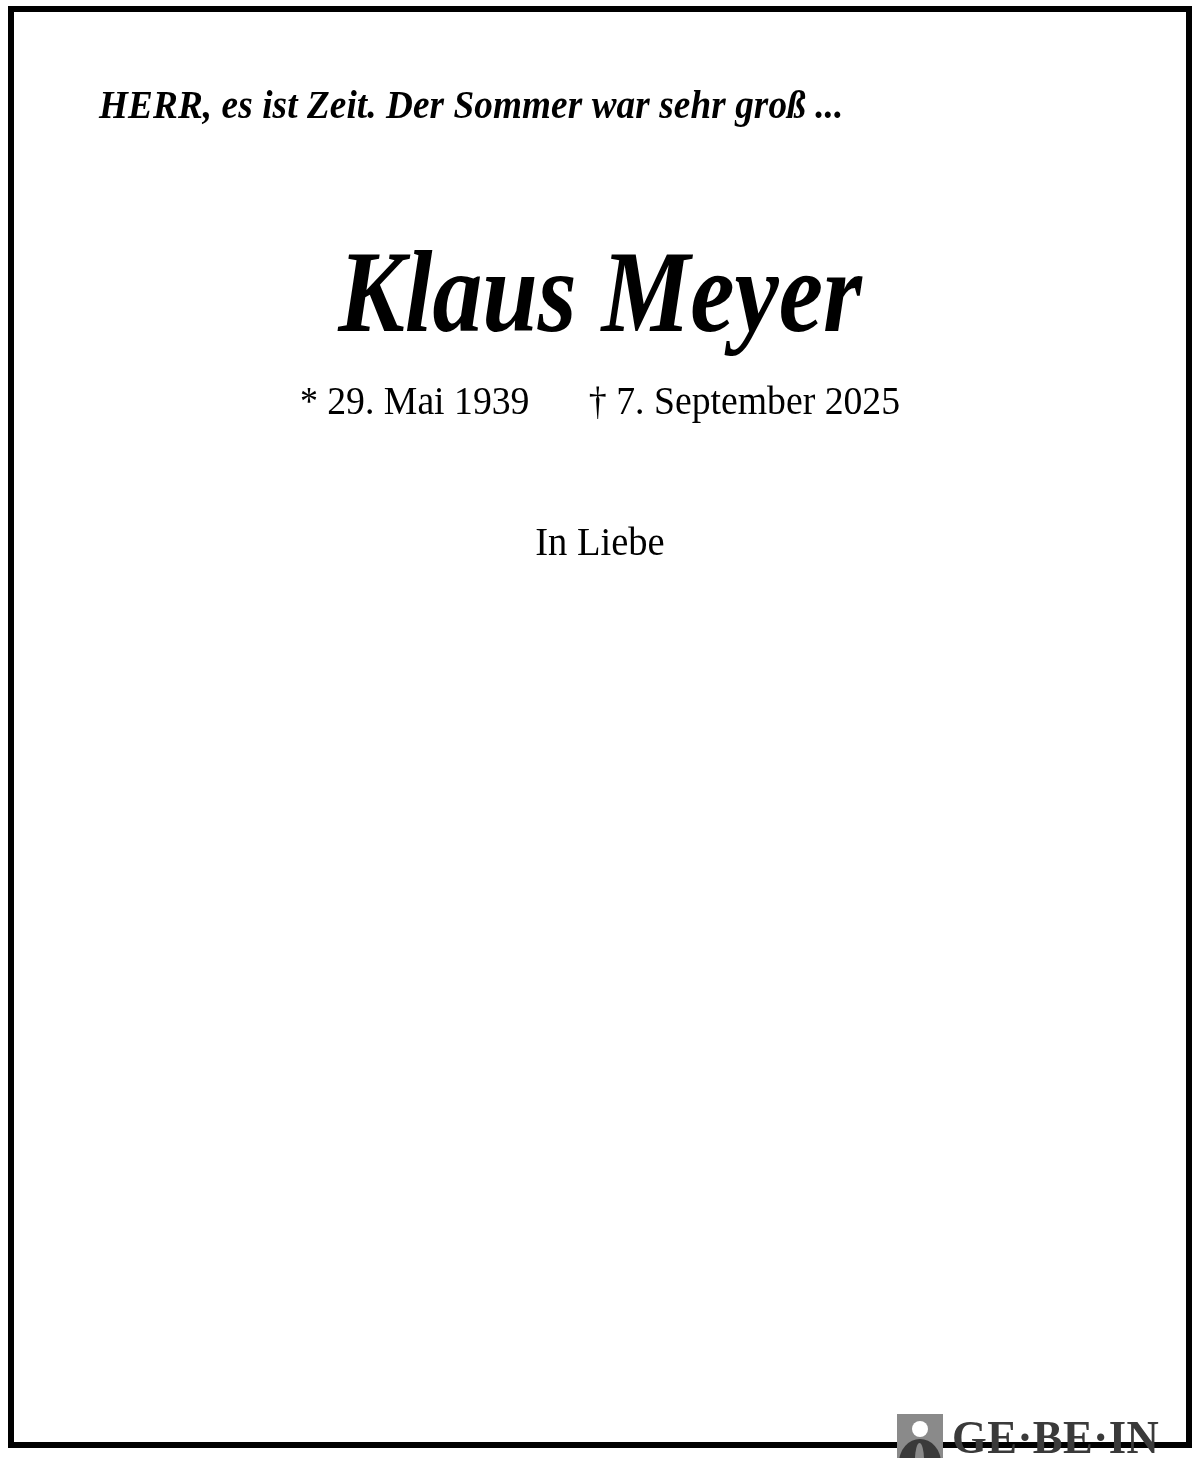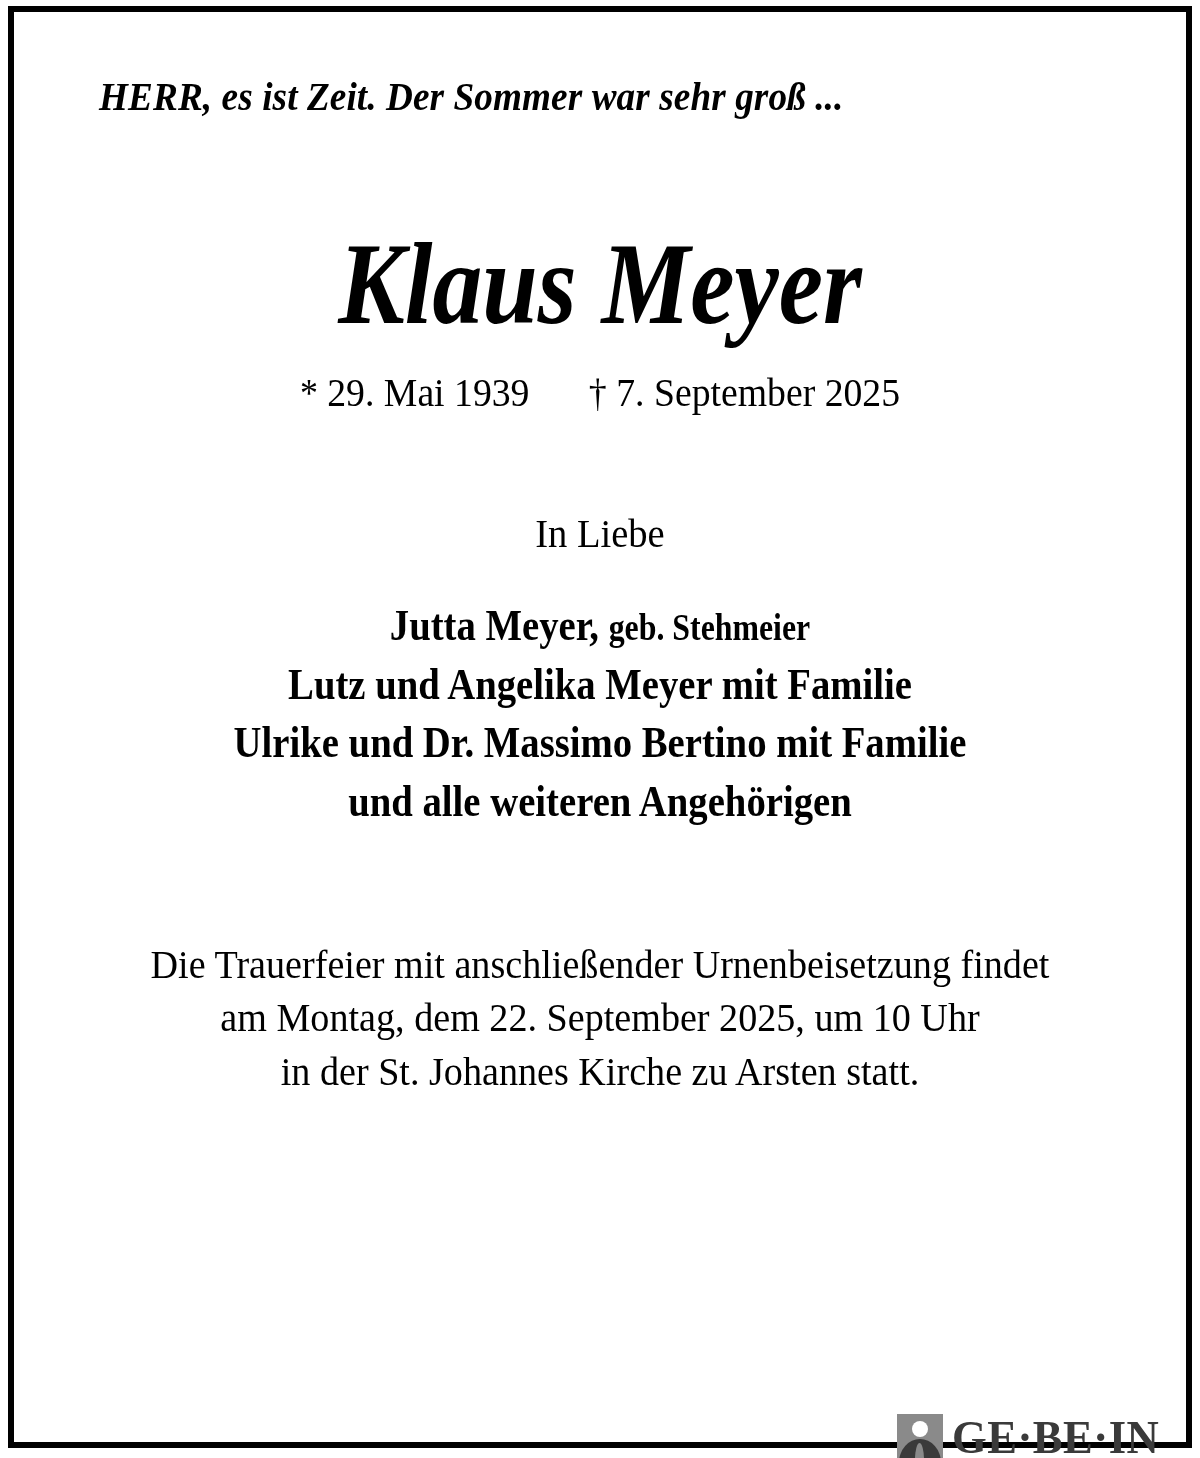"HERR, es ist Zeit. Der" .inner { padding: 0 46px -> 8px 46px }
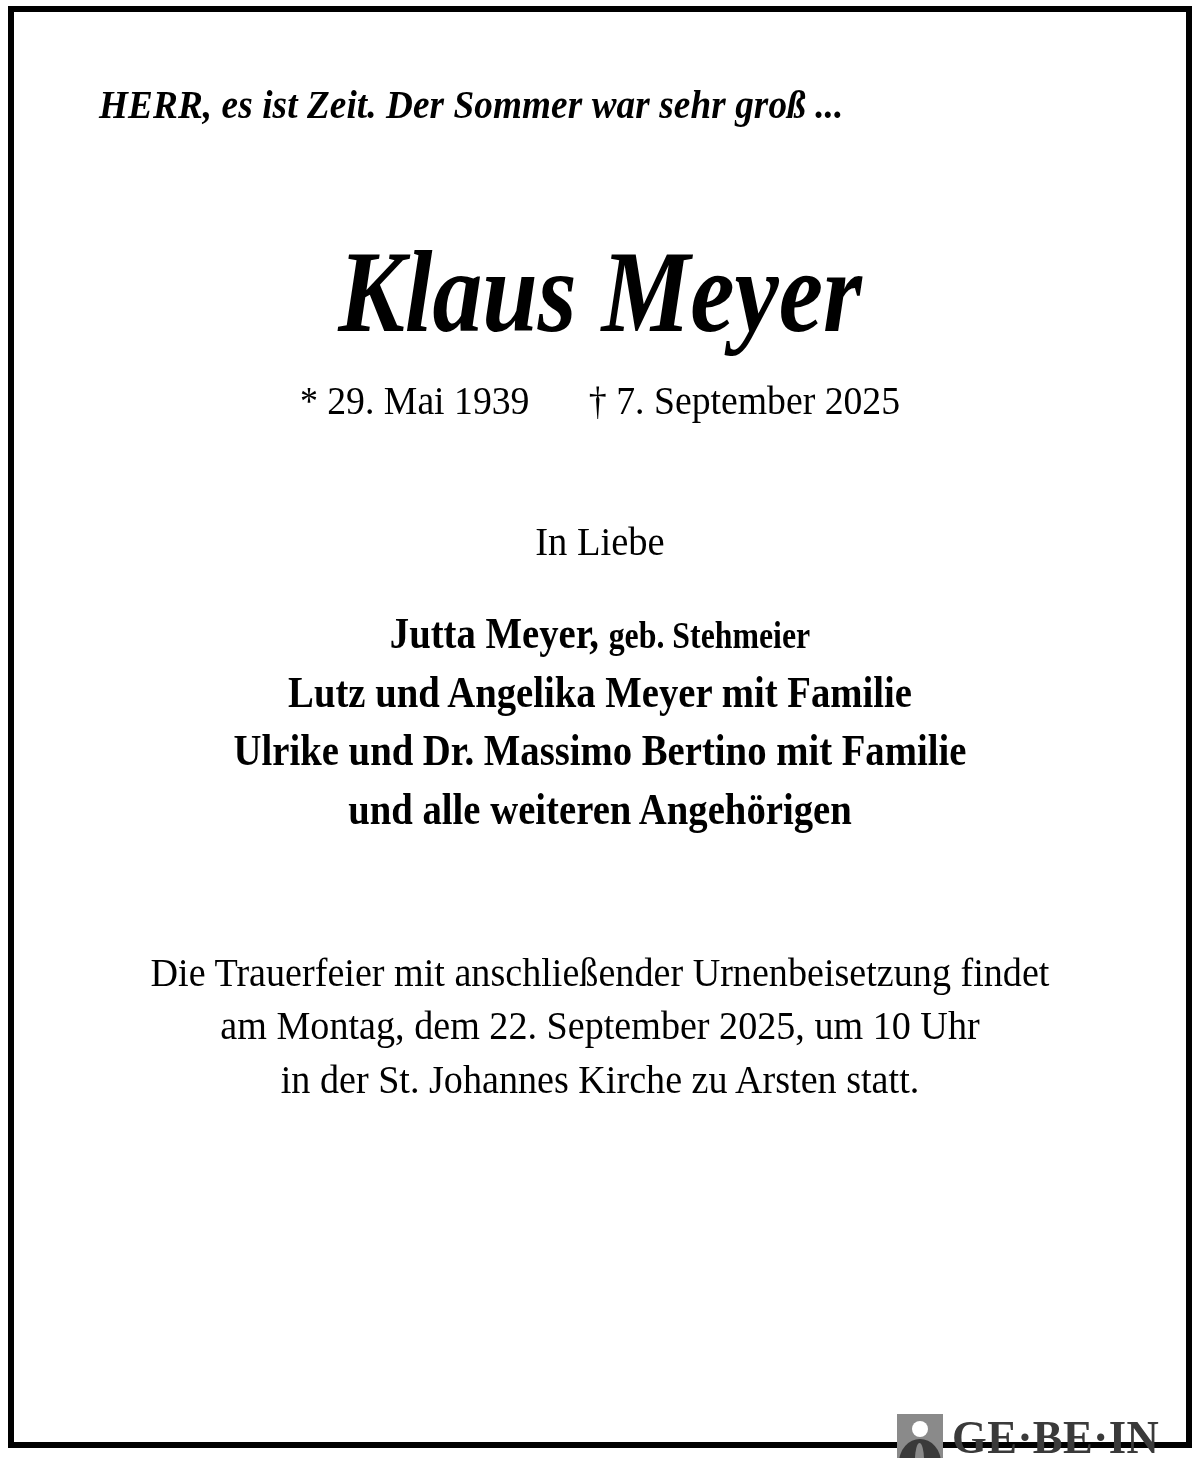"Jutta Meyer, geb. Stehmeier" div.family { html: <div> <div> <span>Jutta Meyer,</span> <span>geb. Stehmeier</span> </div> <div>Lutz und Angelika Meyer mit Familie</div> <div>Ulrike und Dr. Massimo Bertino mit Familie</div> <div>und alle weiteren Angehörigen</div> </div> -> none }
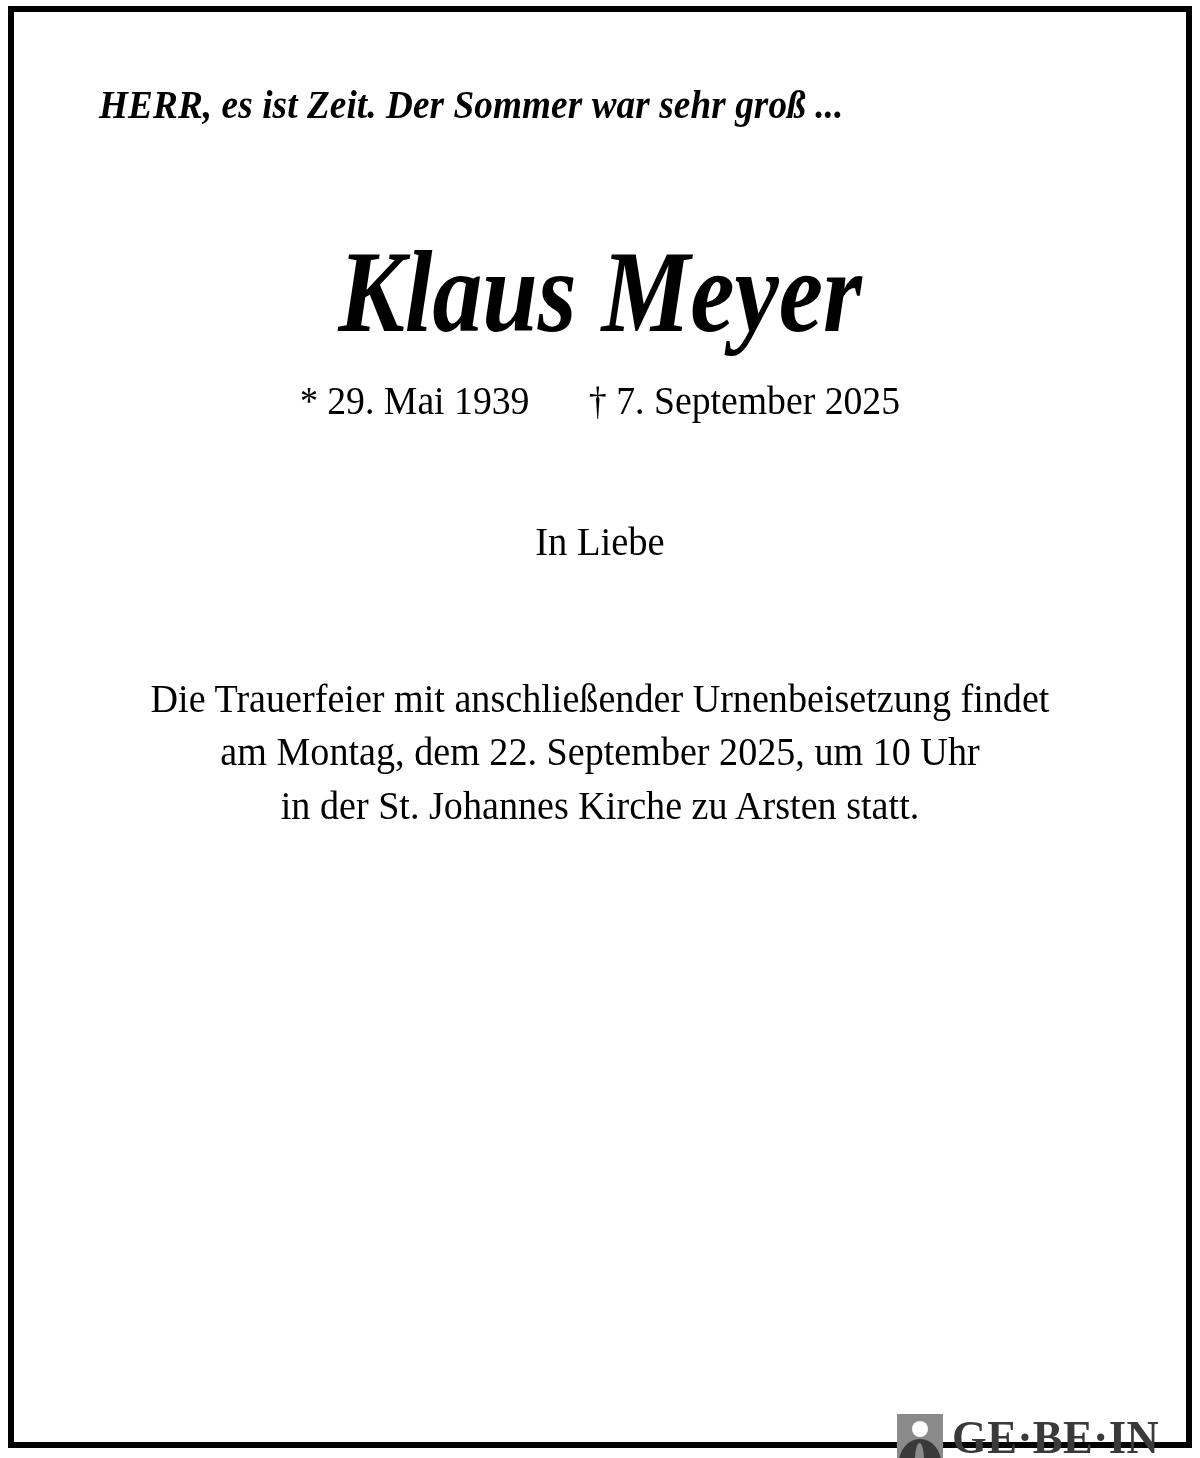"Die Trauerfeier mit anschließender" div.para { html: <div> <div>Die Trauerfeier mit anschließender Urnenbeisetzung findet</div> <div>am Montag, dem 22. September 2025, um 10 Uhr</div> <div>in der St. Johannes Kirche zu Arsten statt.</div> </div> -> none }
